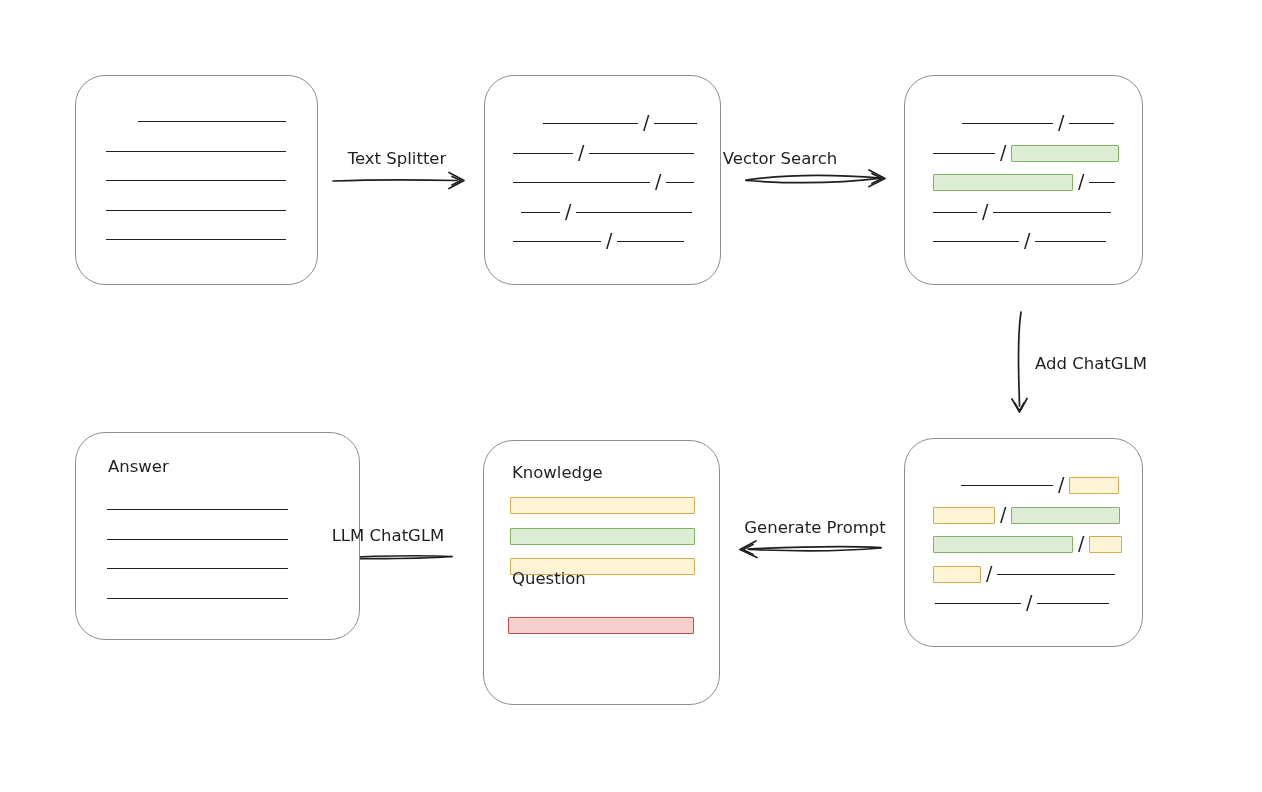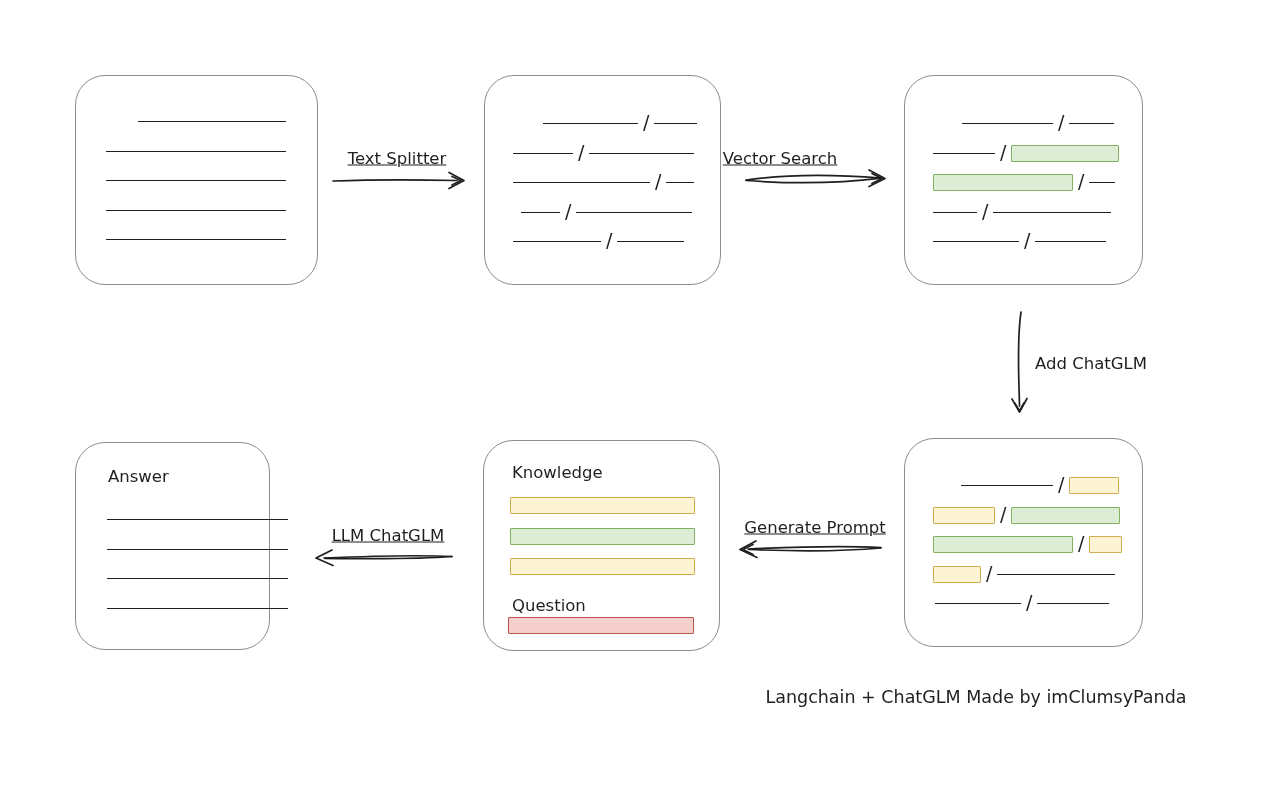"Text Splitter" .center { text-decoration: underline -> none }
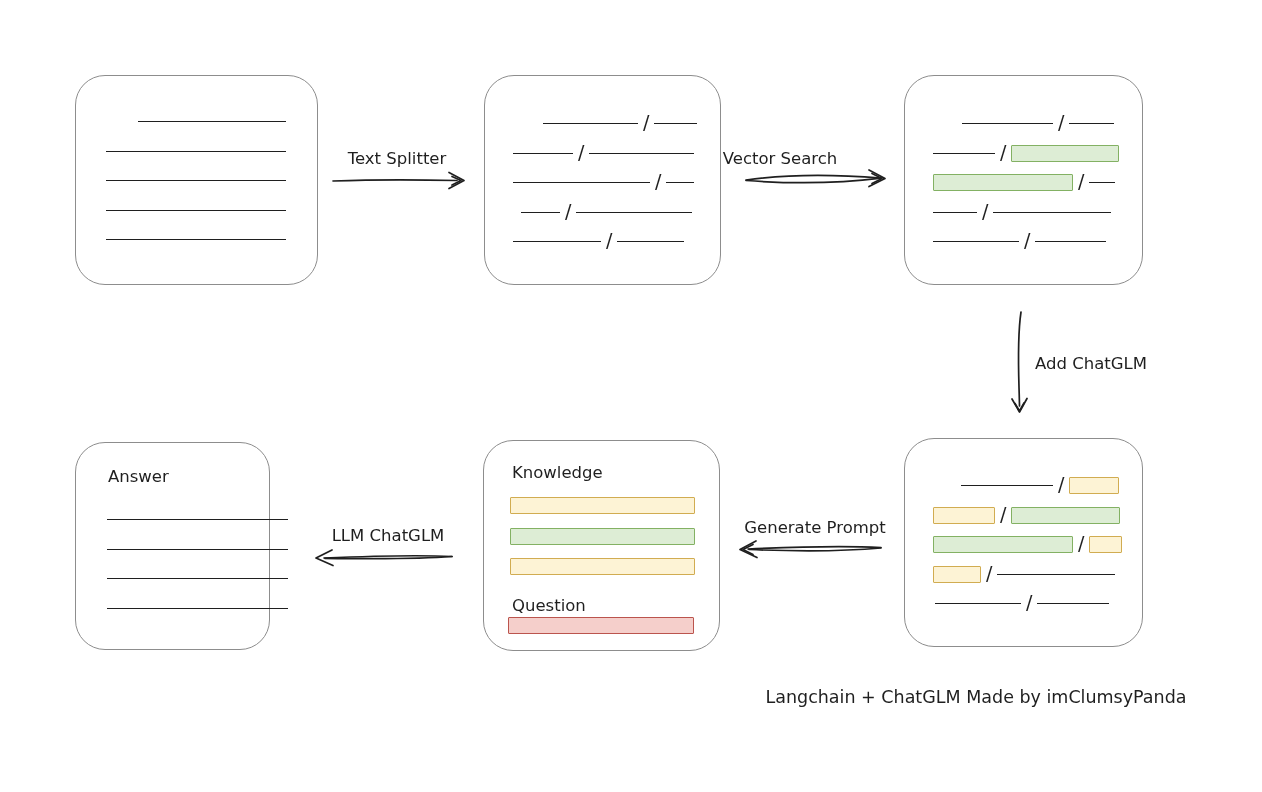"Answer" div.box { top: 442px -> 432px; width: 195px -> 285px }
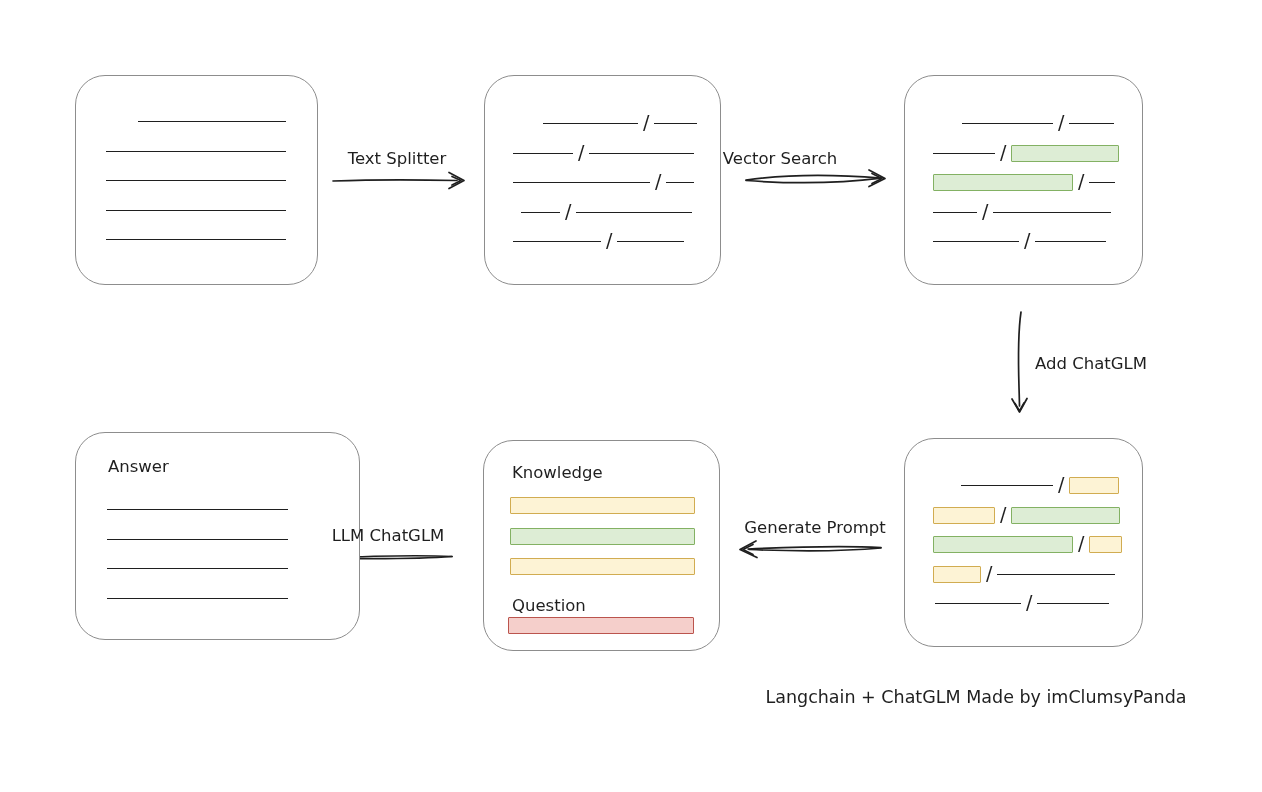"Knowledge" div.box { height: 211px -> 265px }
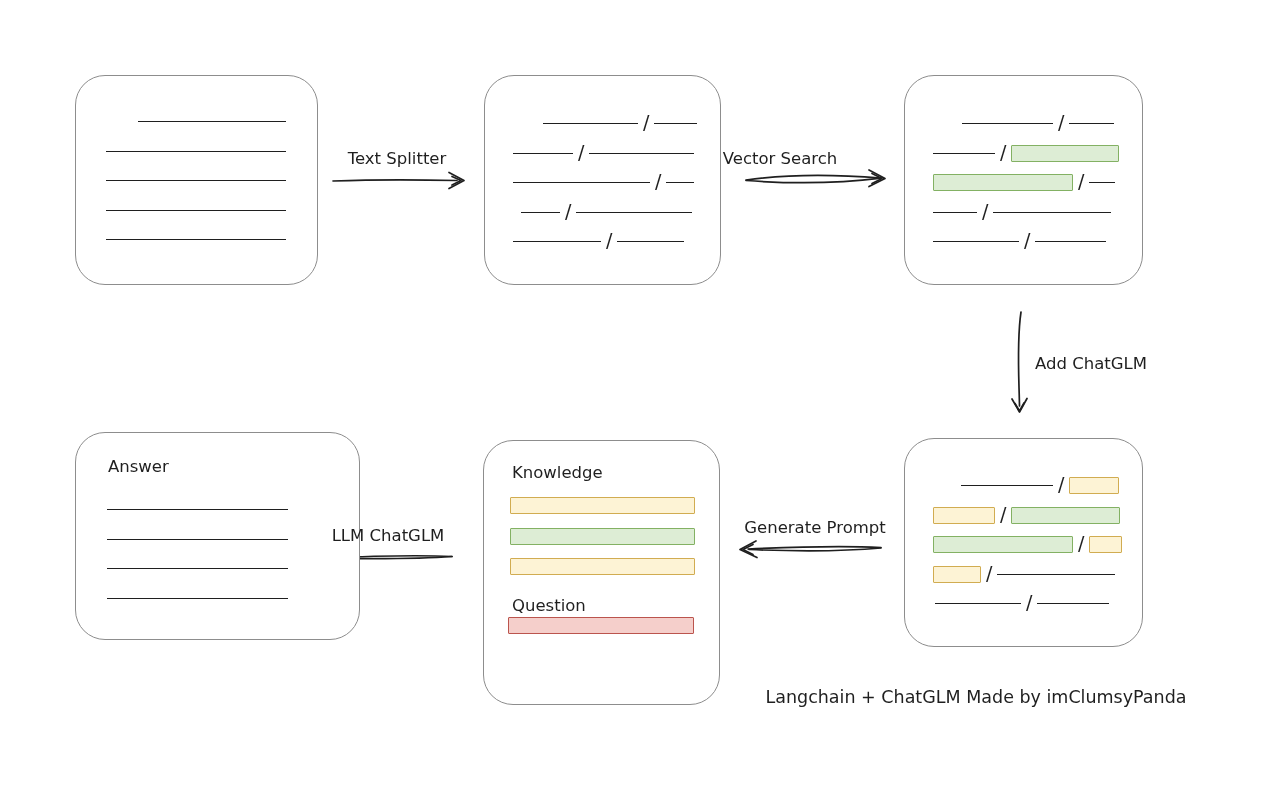"Question" div.box-label { top: 155px -> 128px }
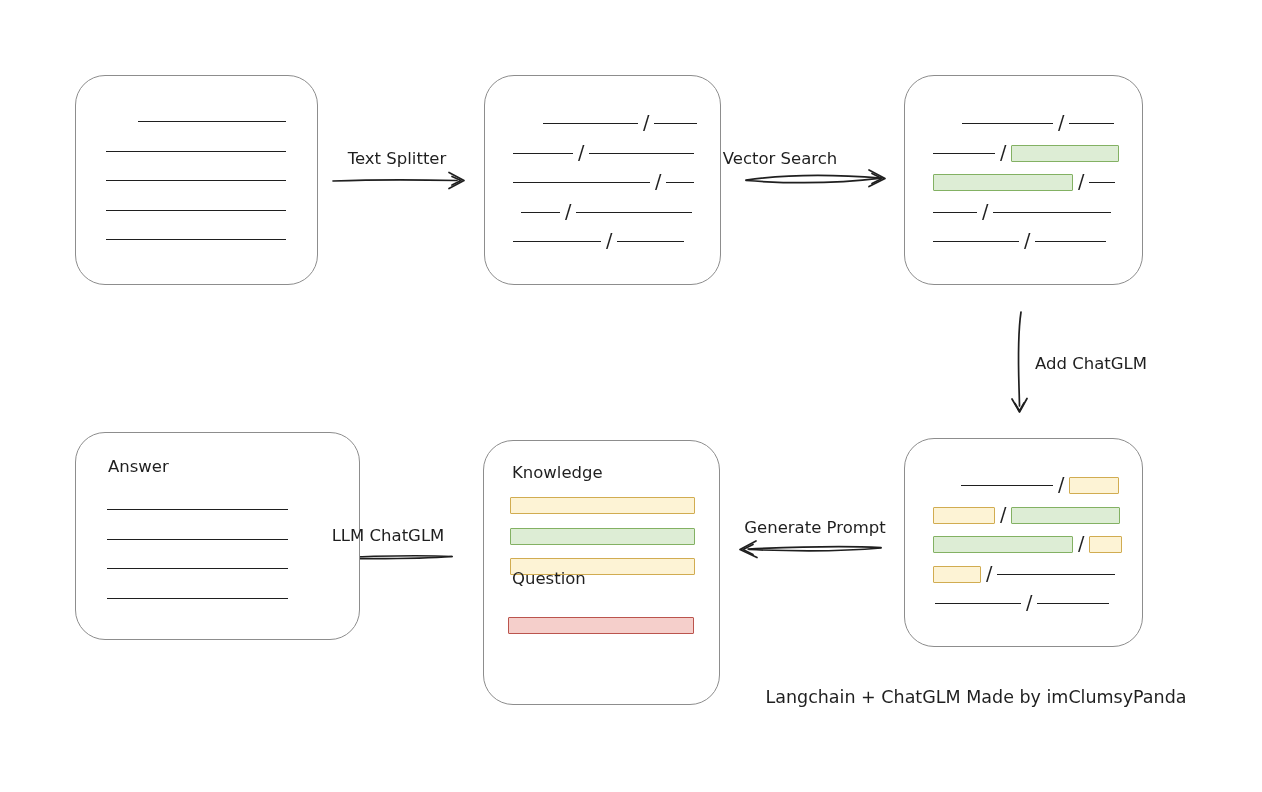"Langchain + ChatGLM Made by" div.caption { html: <div>Langchain + ChatGLM Made by imClumsyPanda</div> -> none }
